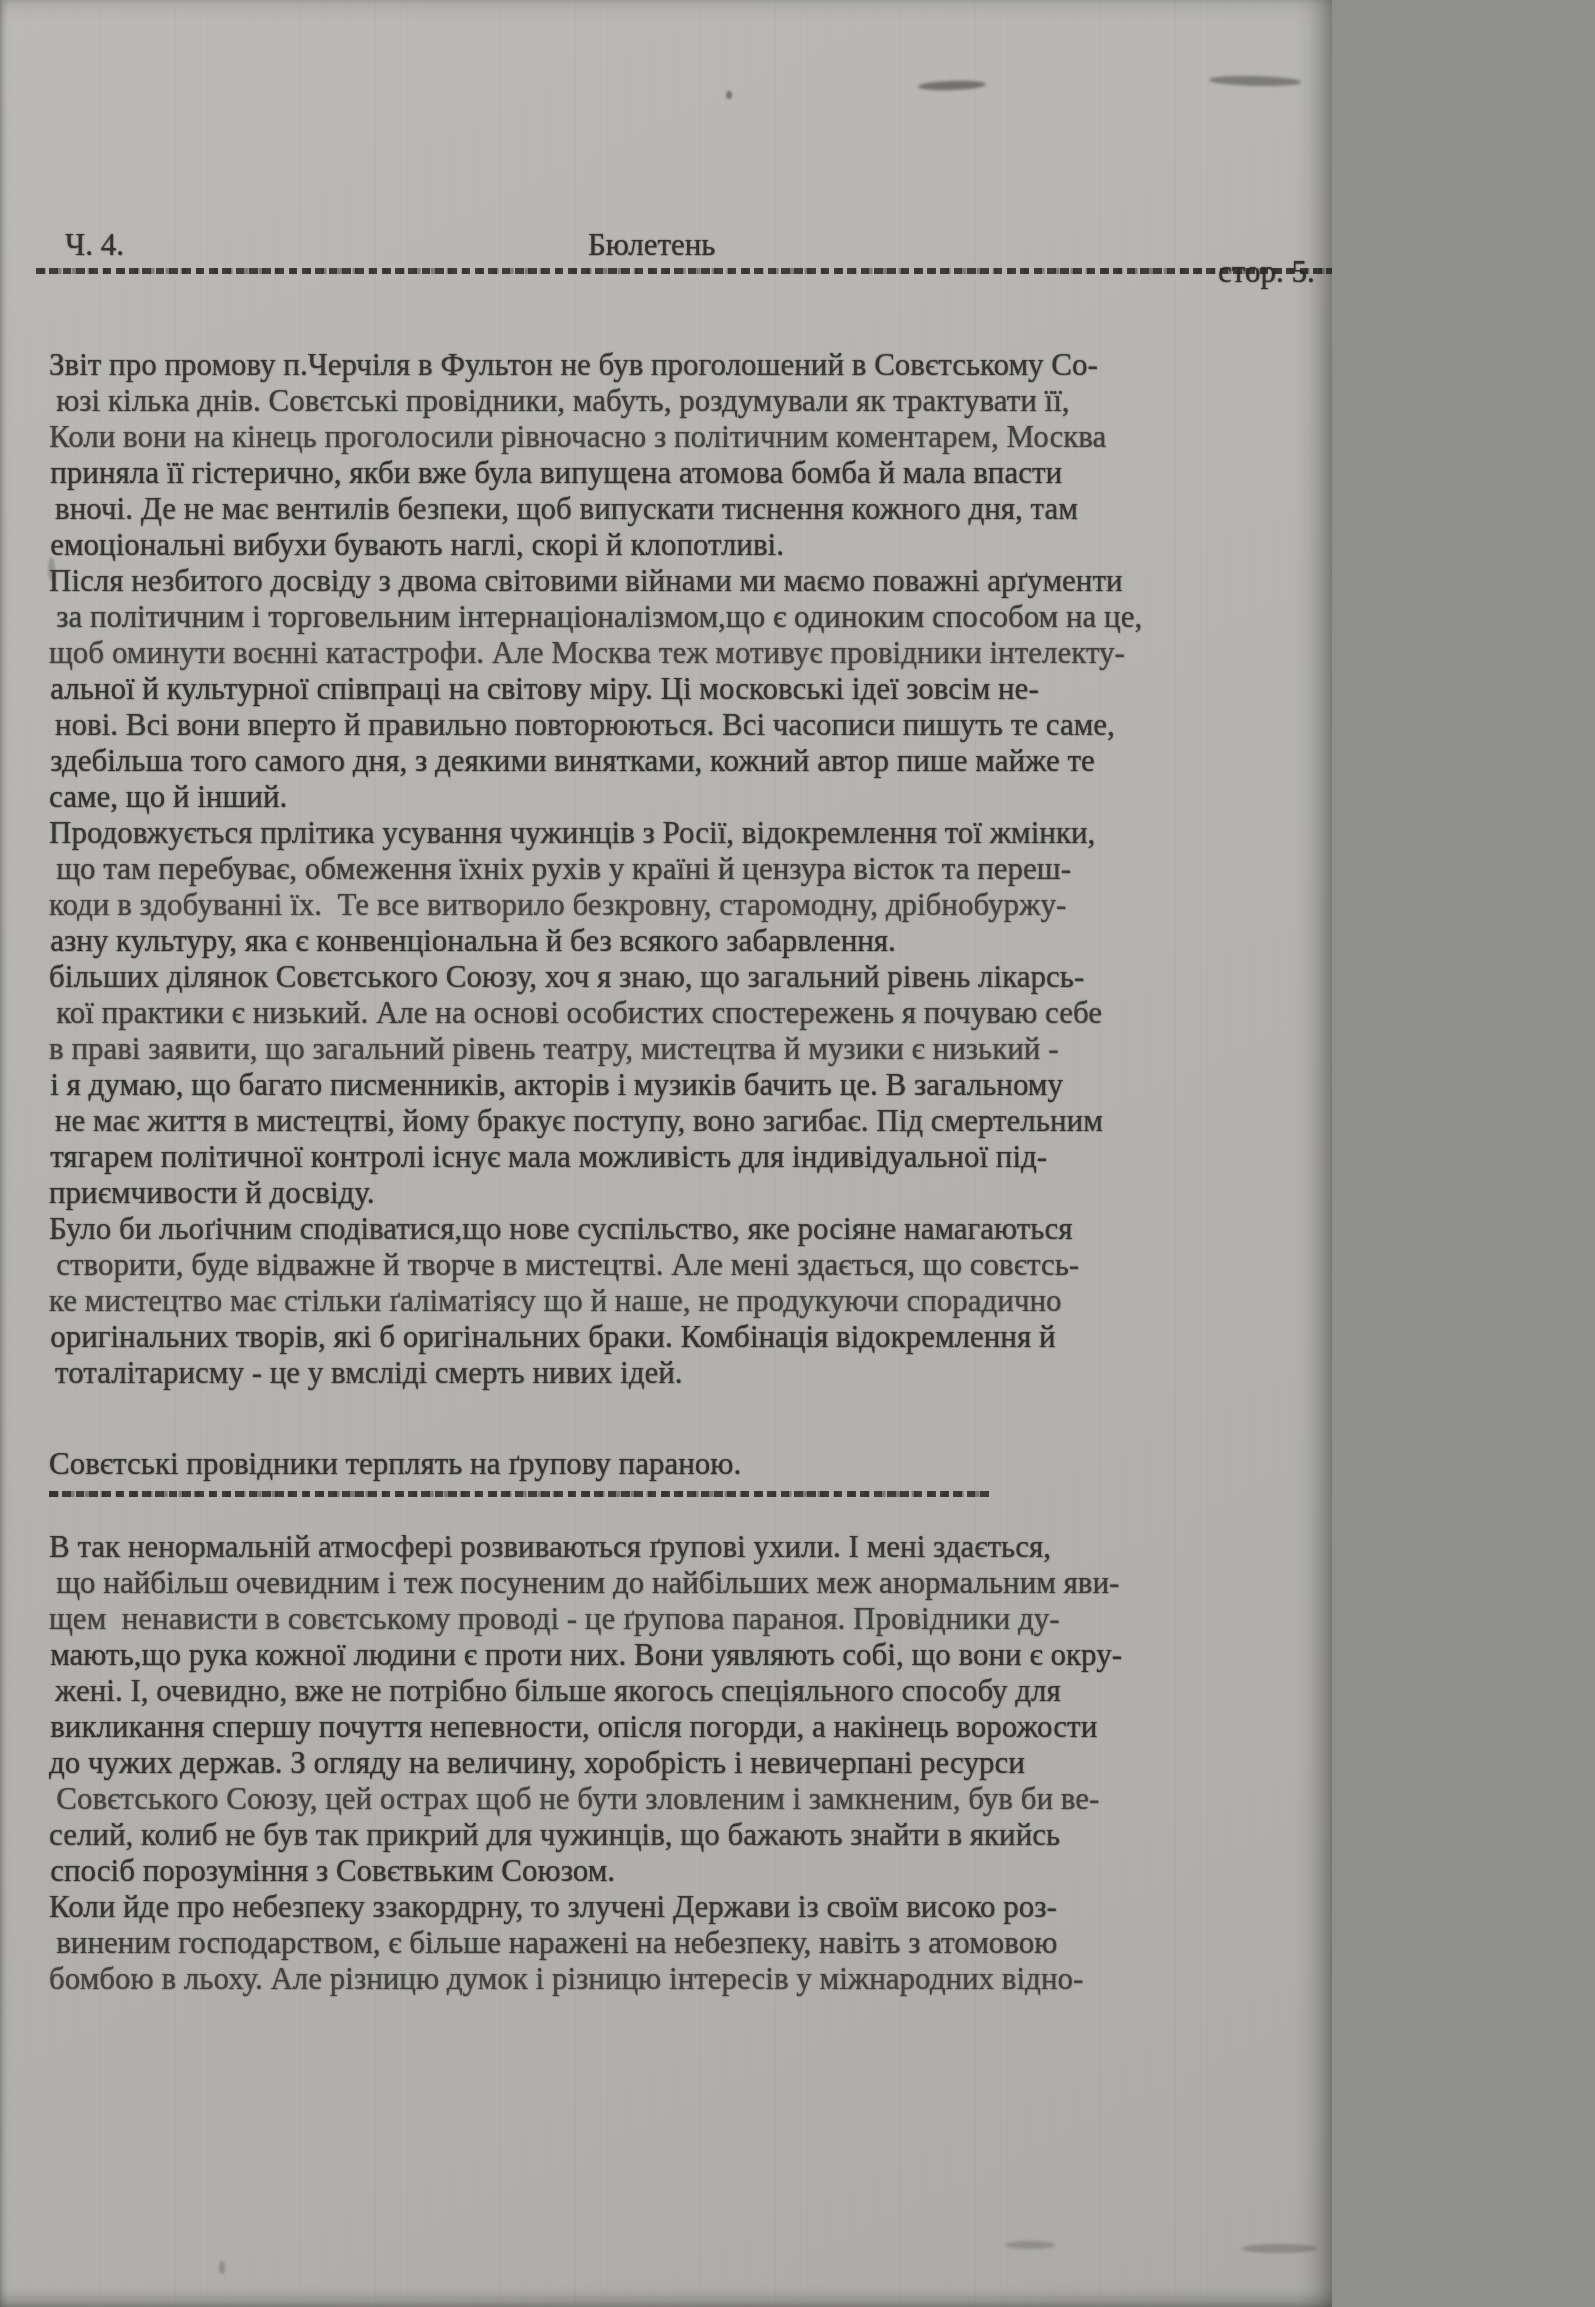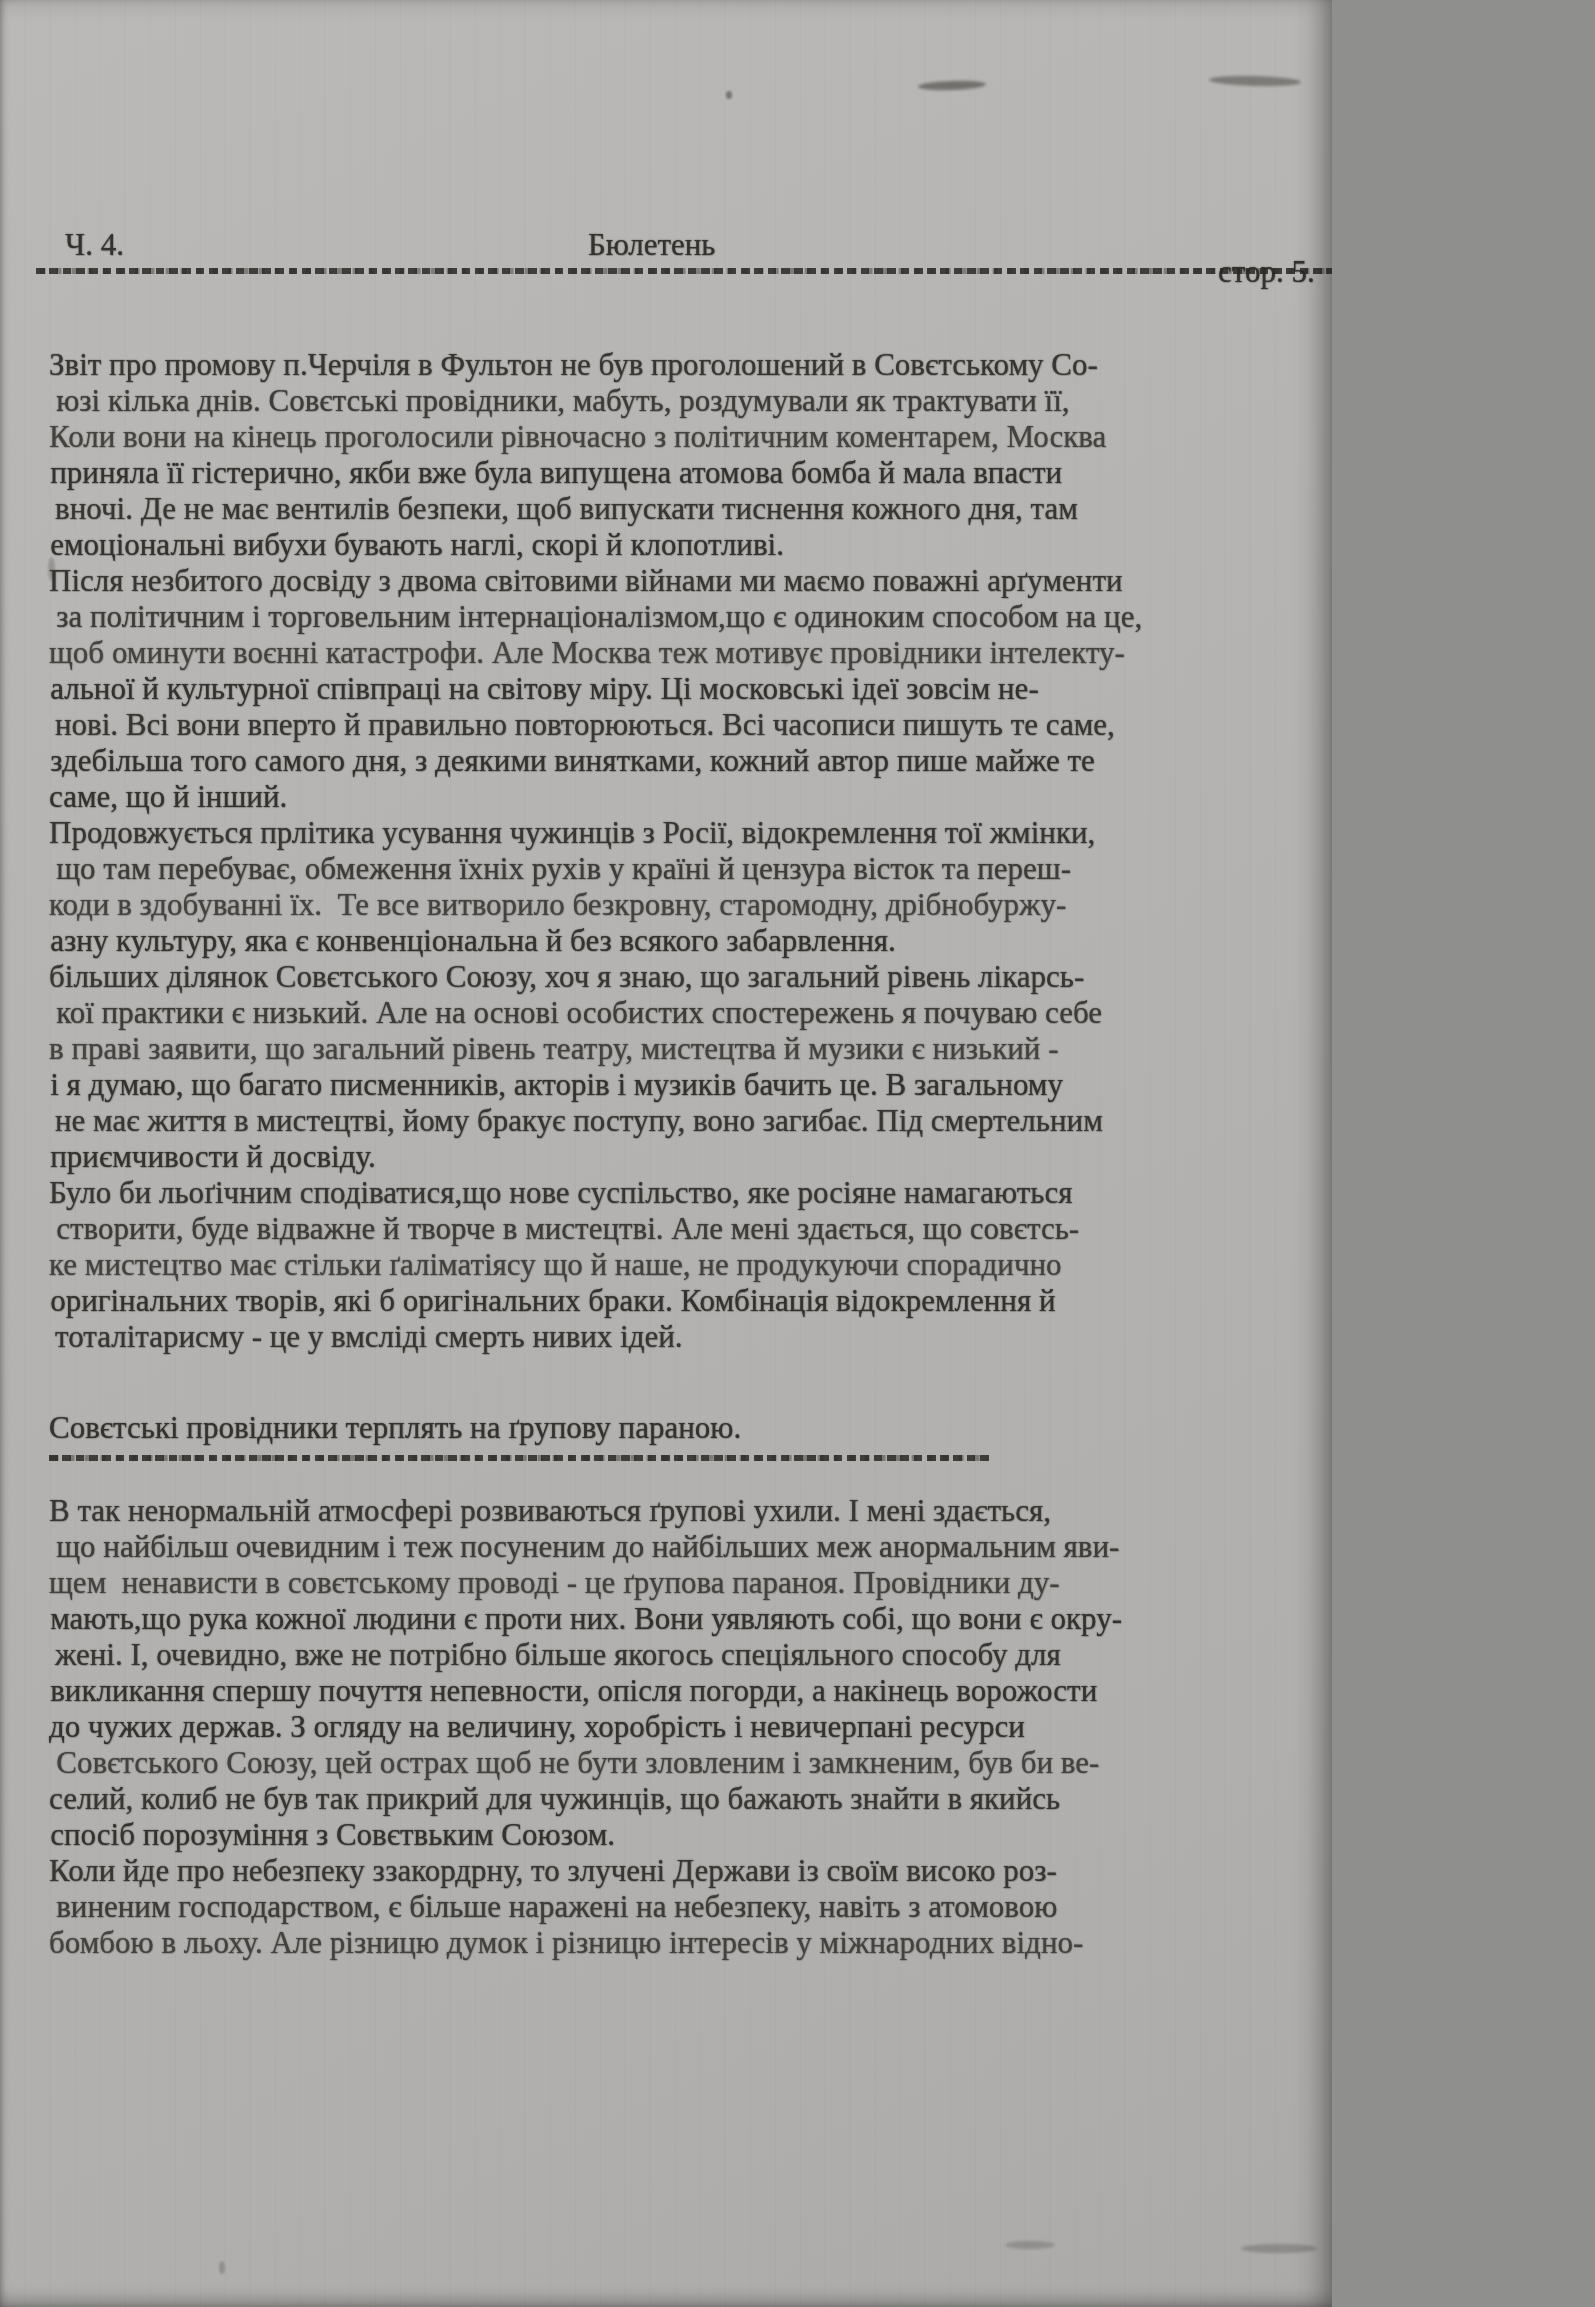"тягарем політичної контролі існує мала" div.line { html: none -> <div>тягарем політичної контролі існує мала можливість для індивідуальної під-</div> }
